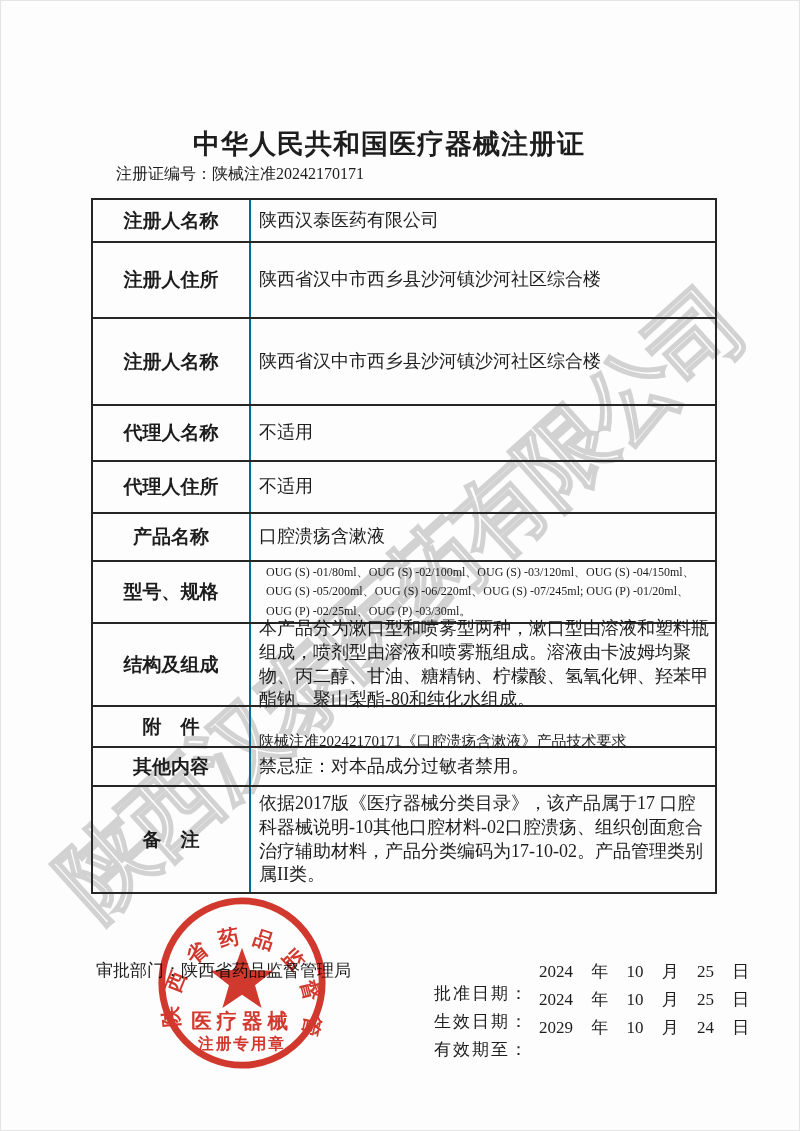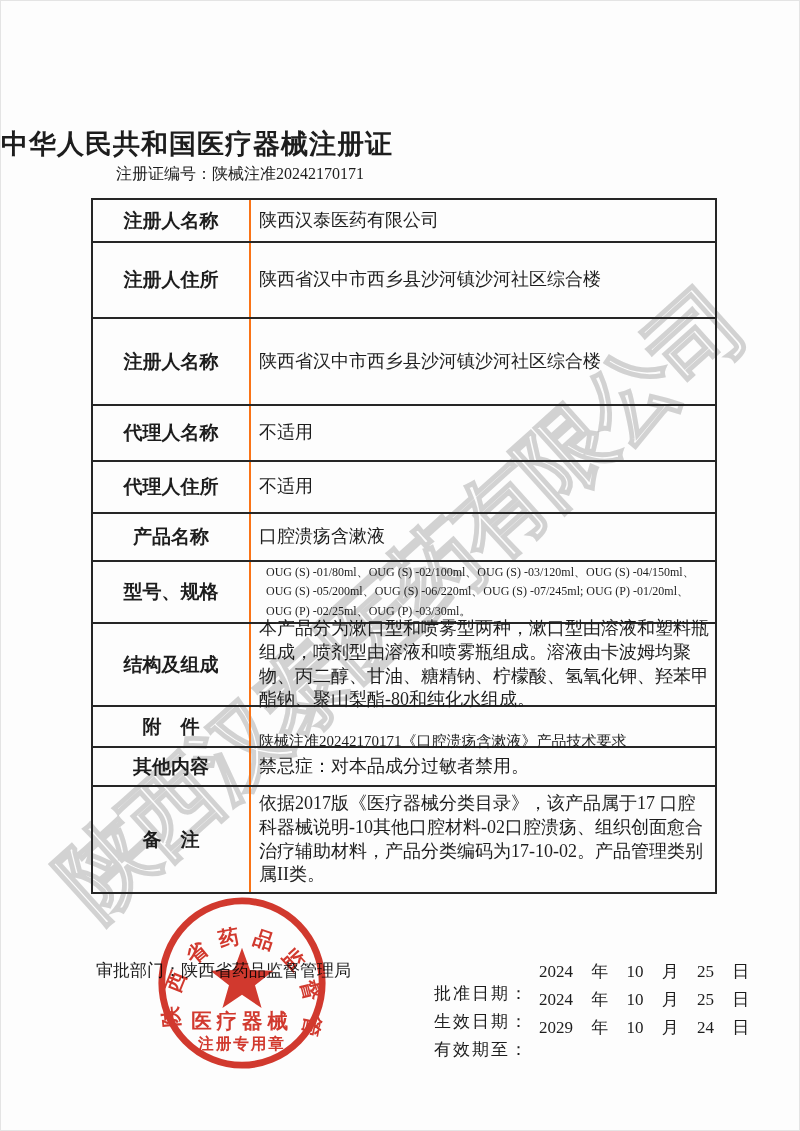"中华人民共和国医疗器械注册证" .title { text-align: none -> center }
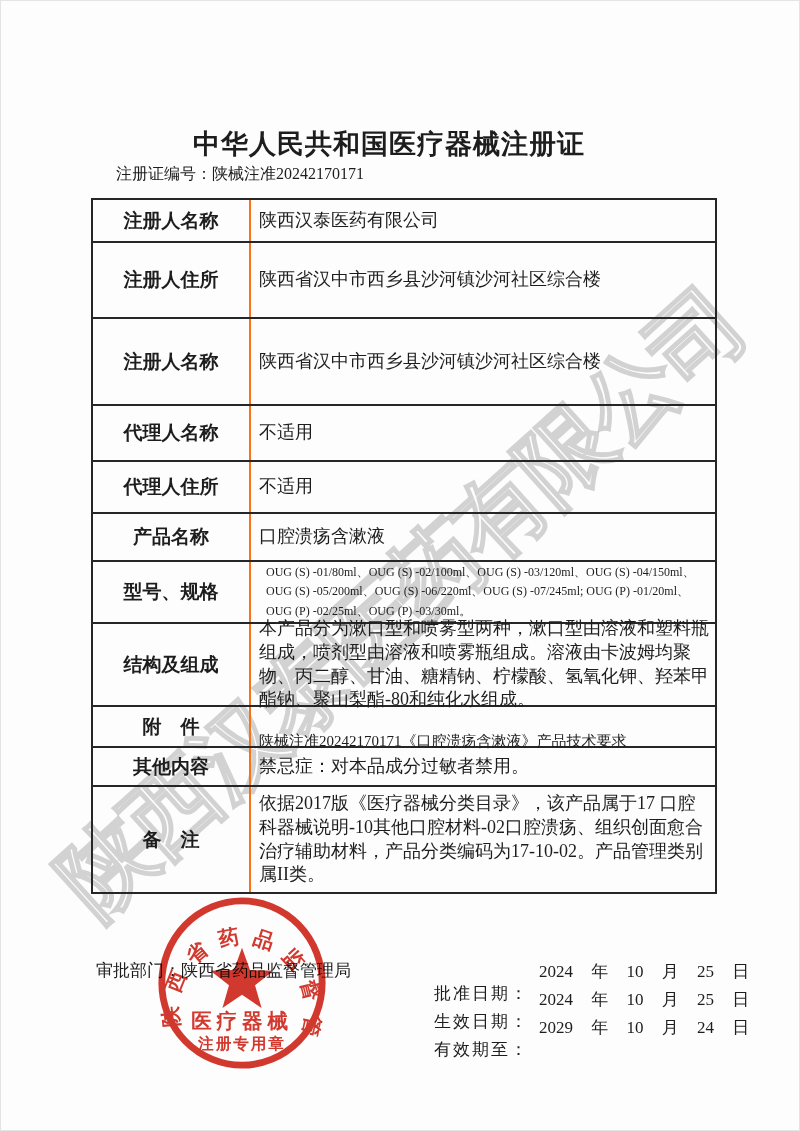"注册人名称" .cell-label { border-right: 2px solid #f97316 -> 2px solid #0369a1 }
